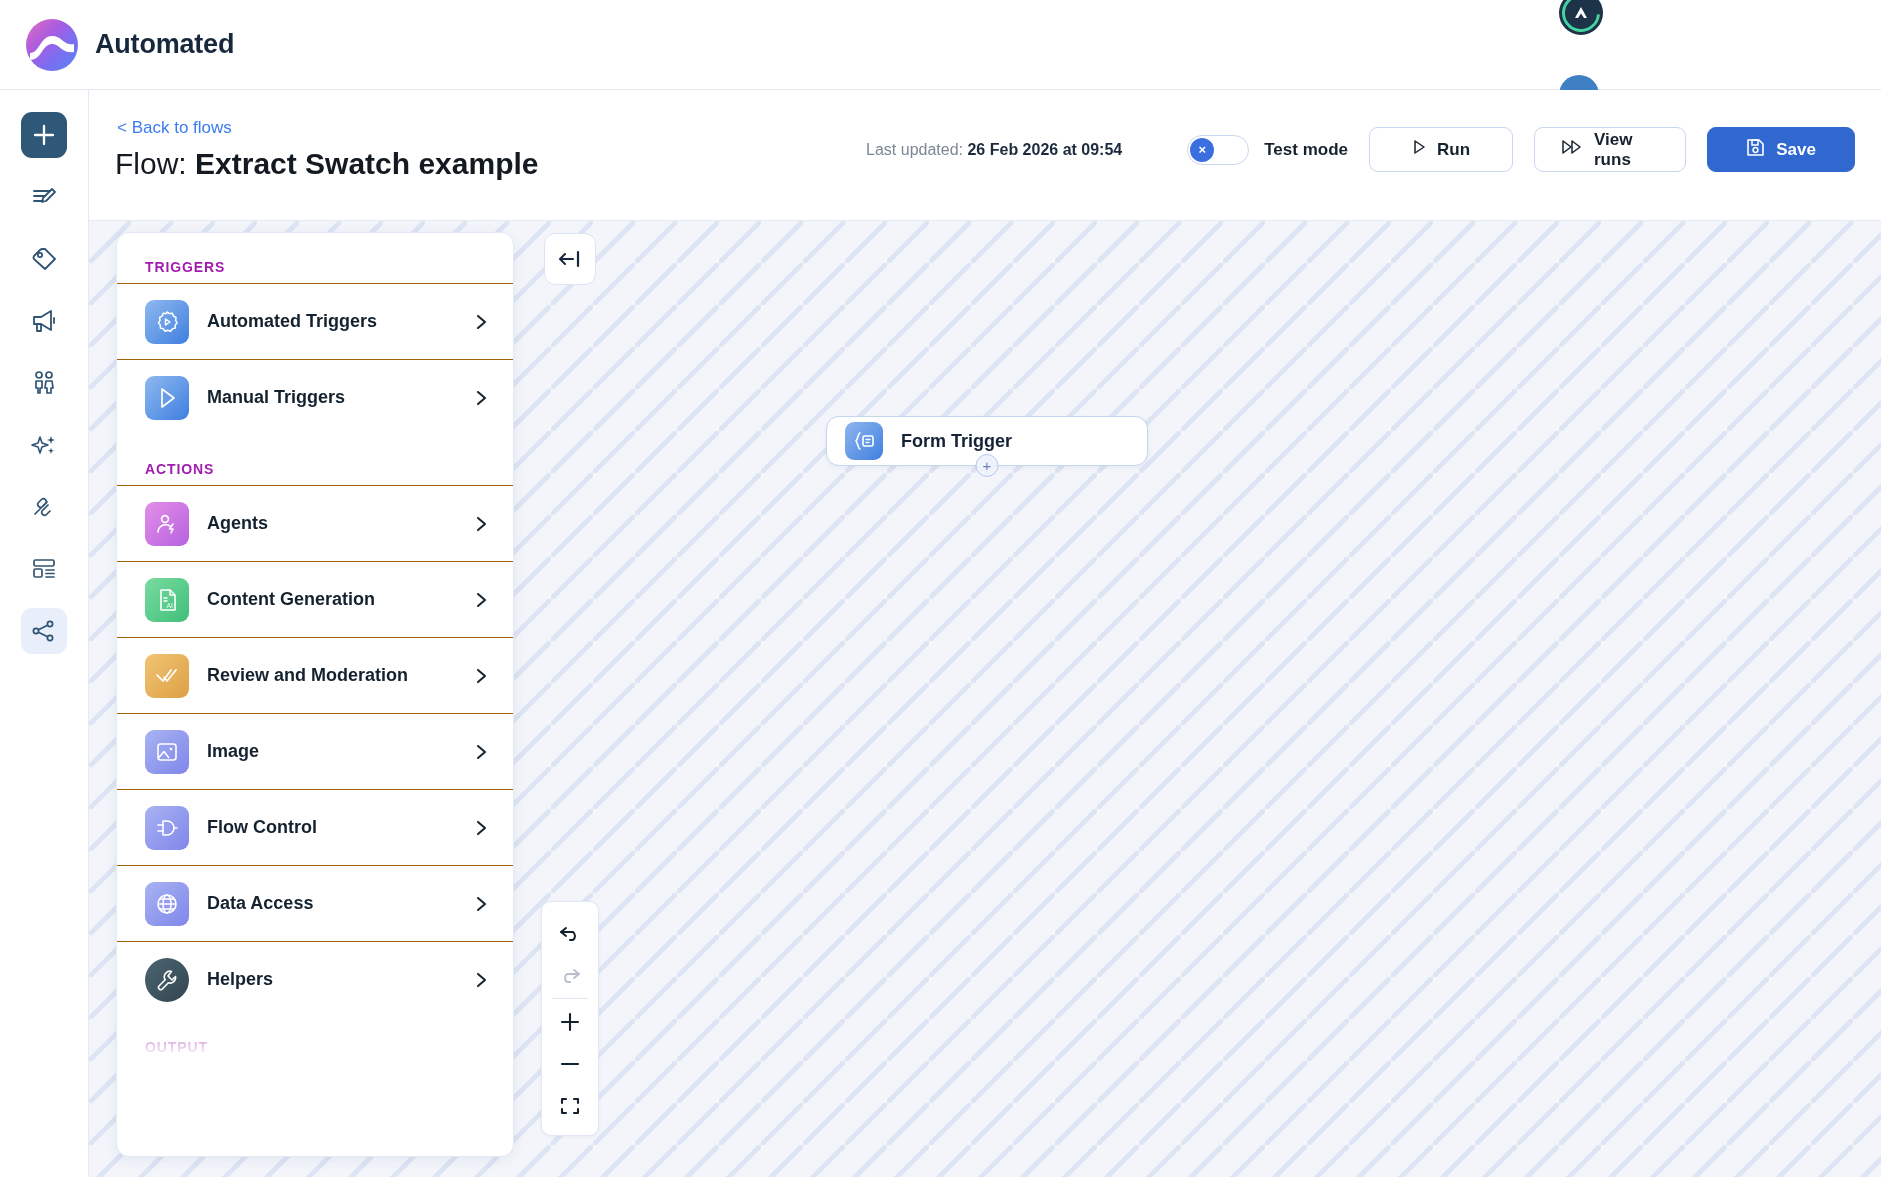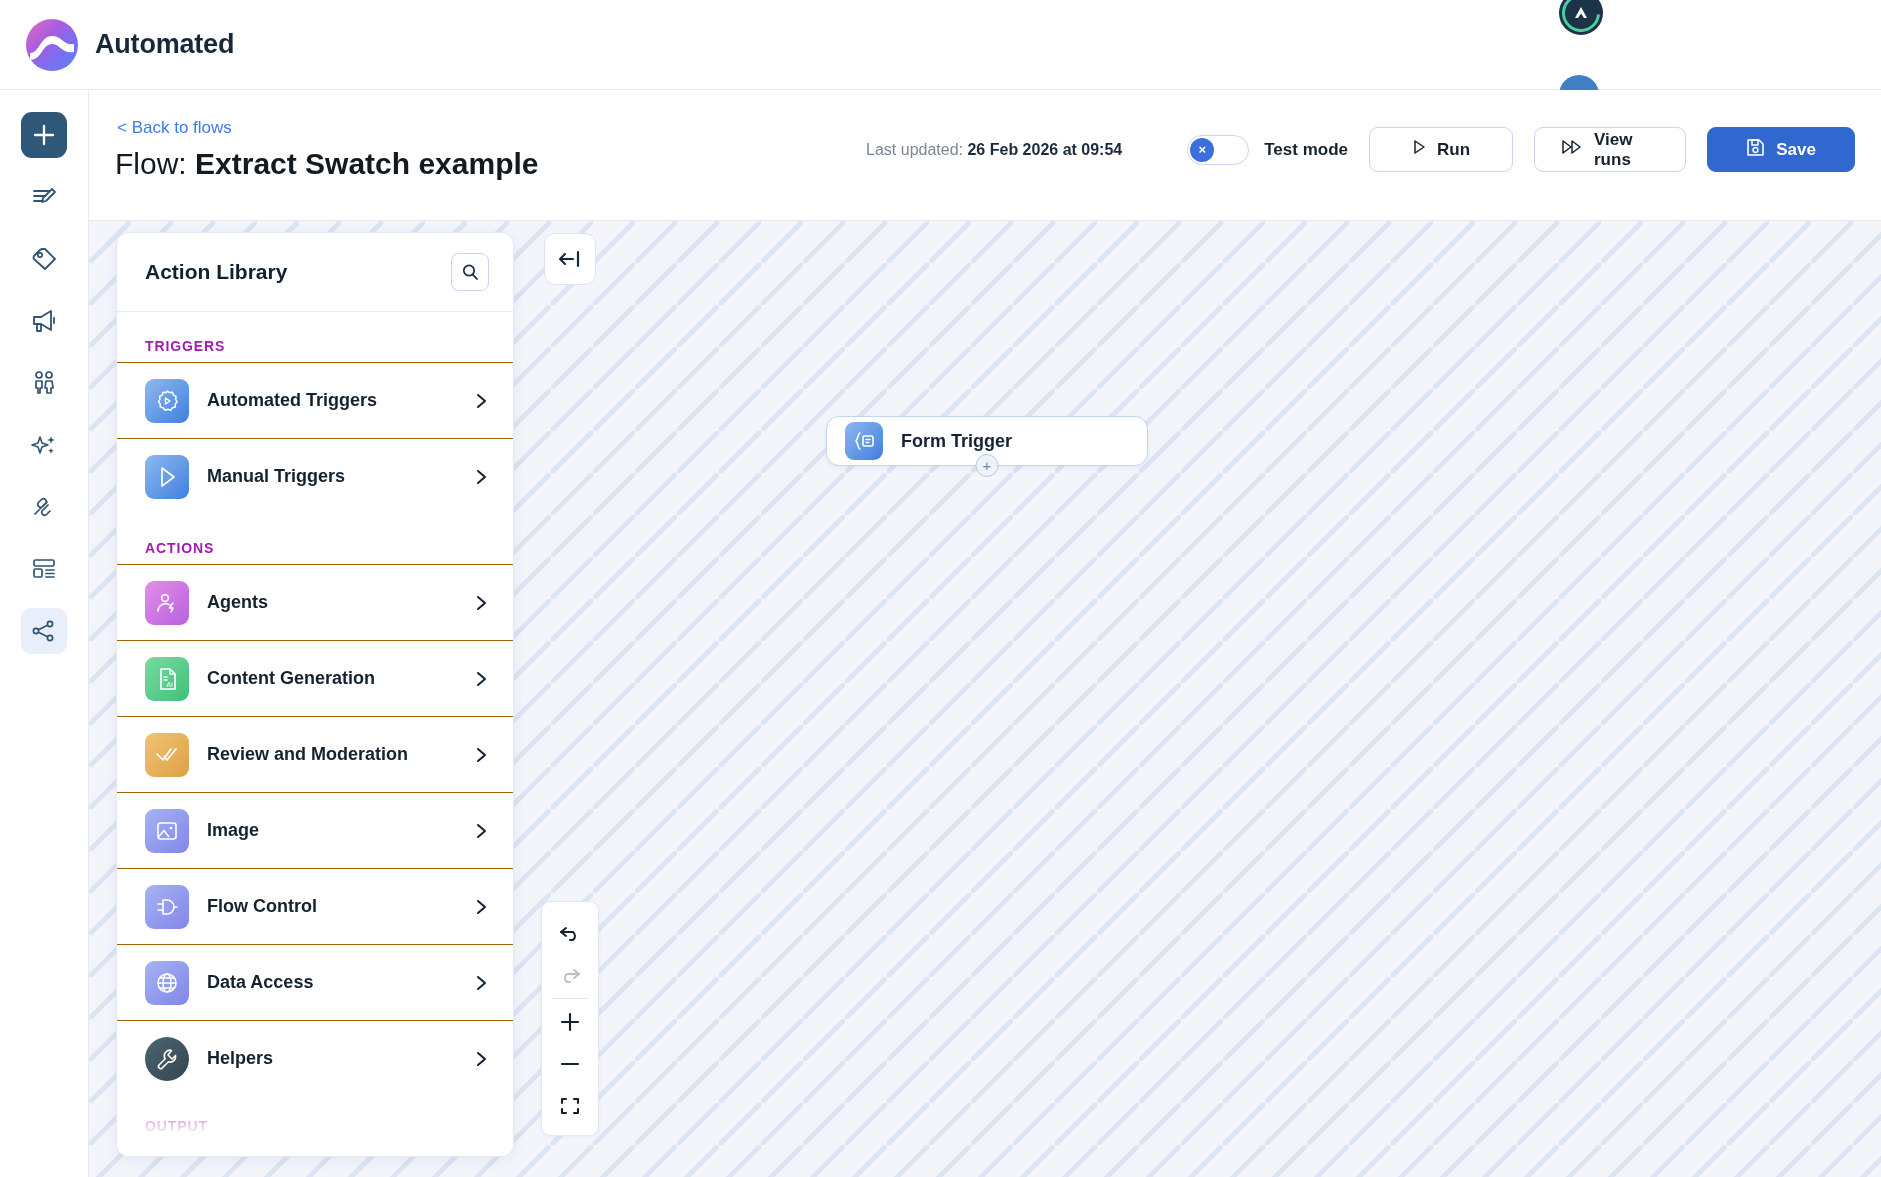"Action Library" div.panel-head { html: <div> <div>Action Library</div> <div> <svg> <circle></circle> <path></path> </svg> </div> </div> -> none }
